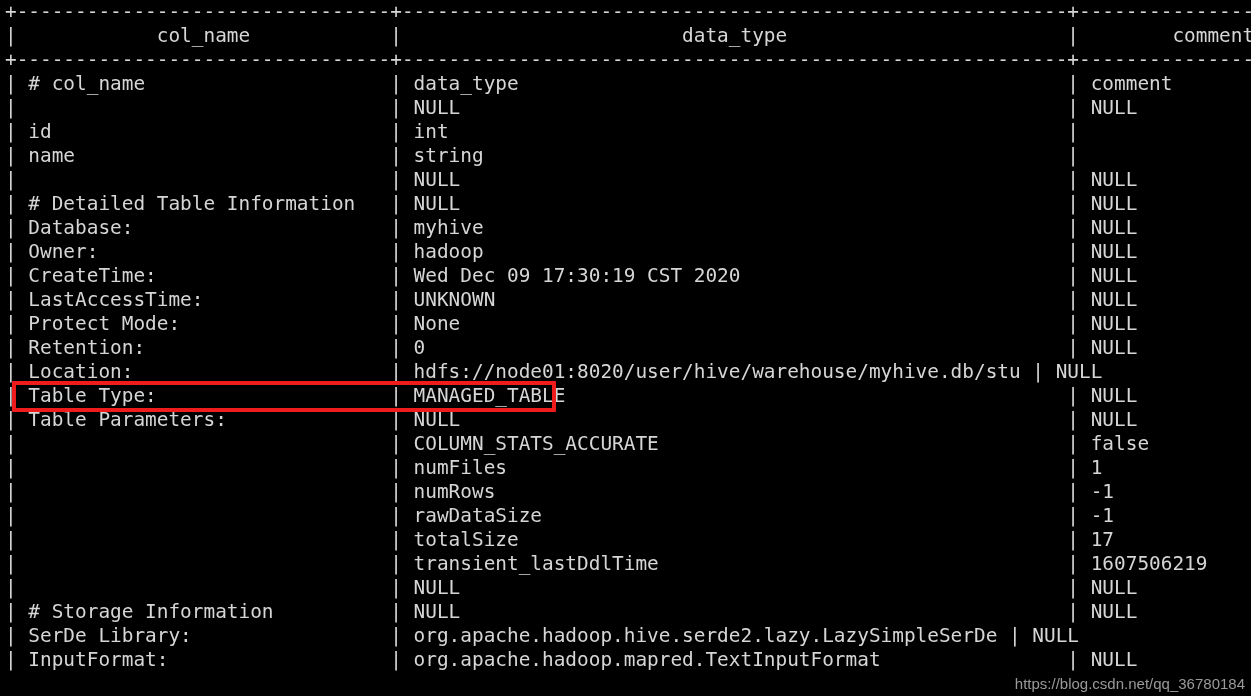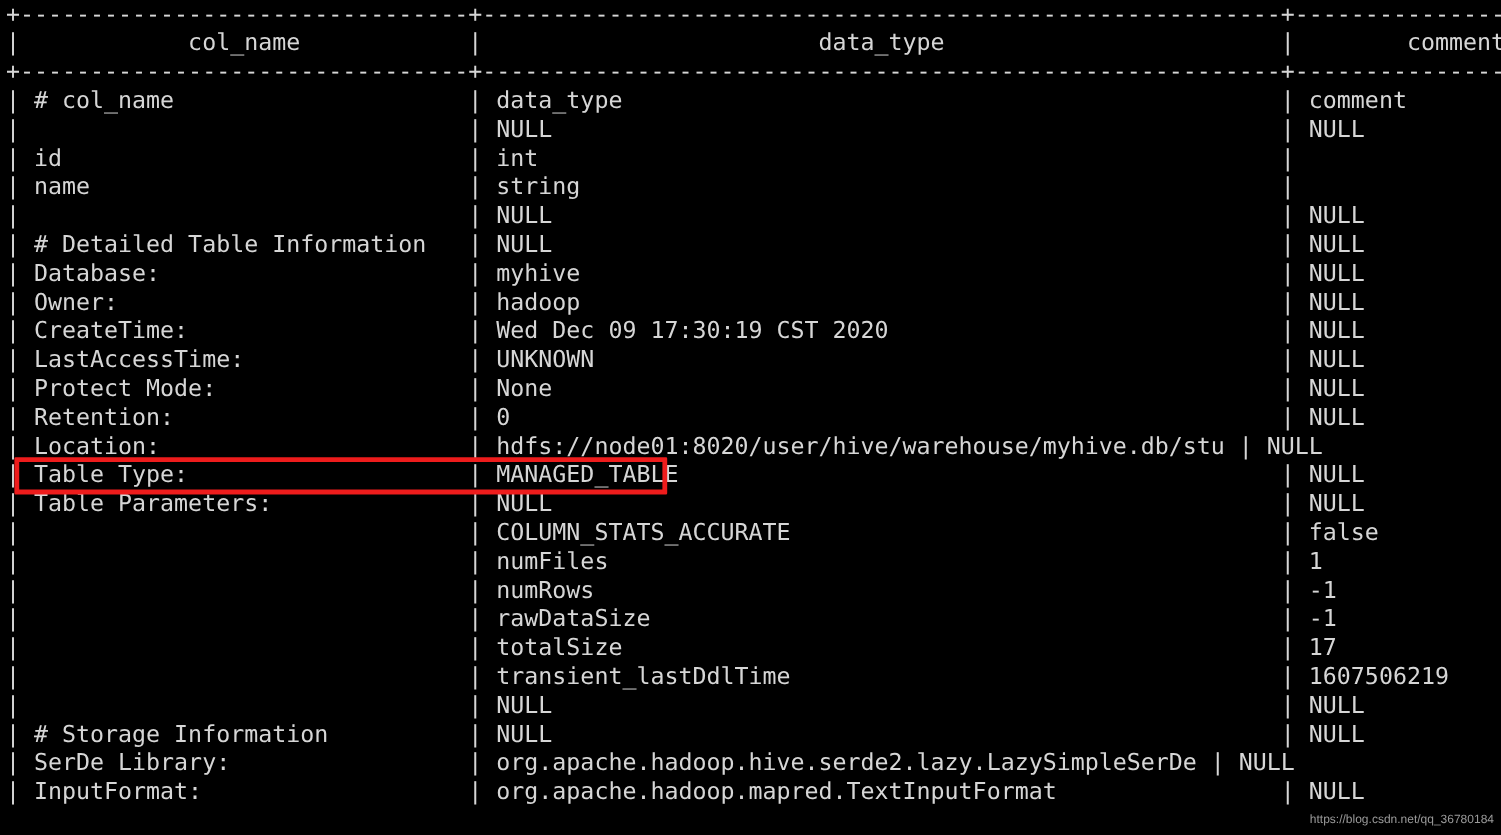"https://blog.csdn.net/qq_36780184" #watermark { font-size: 10px -> 15px }
